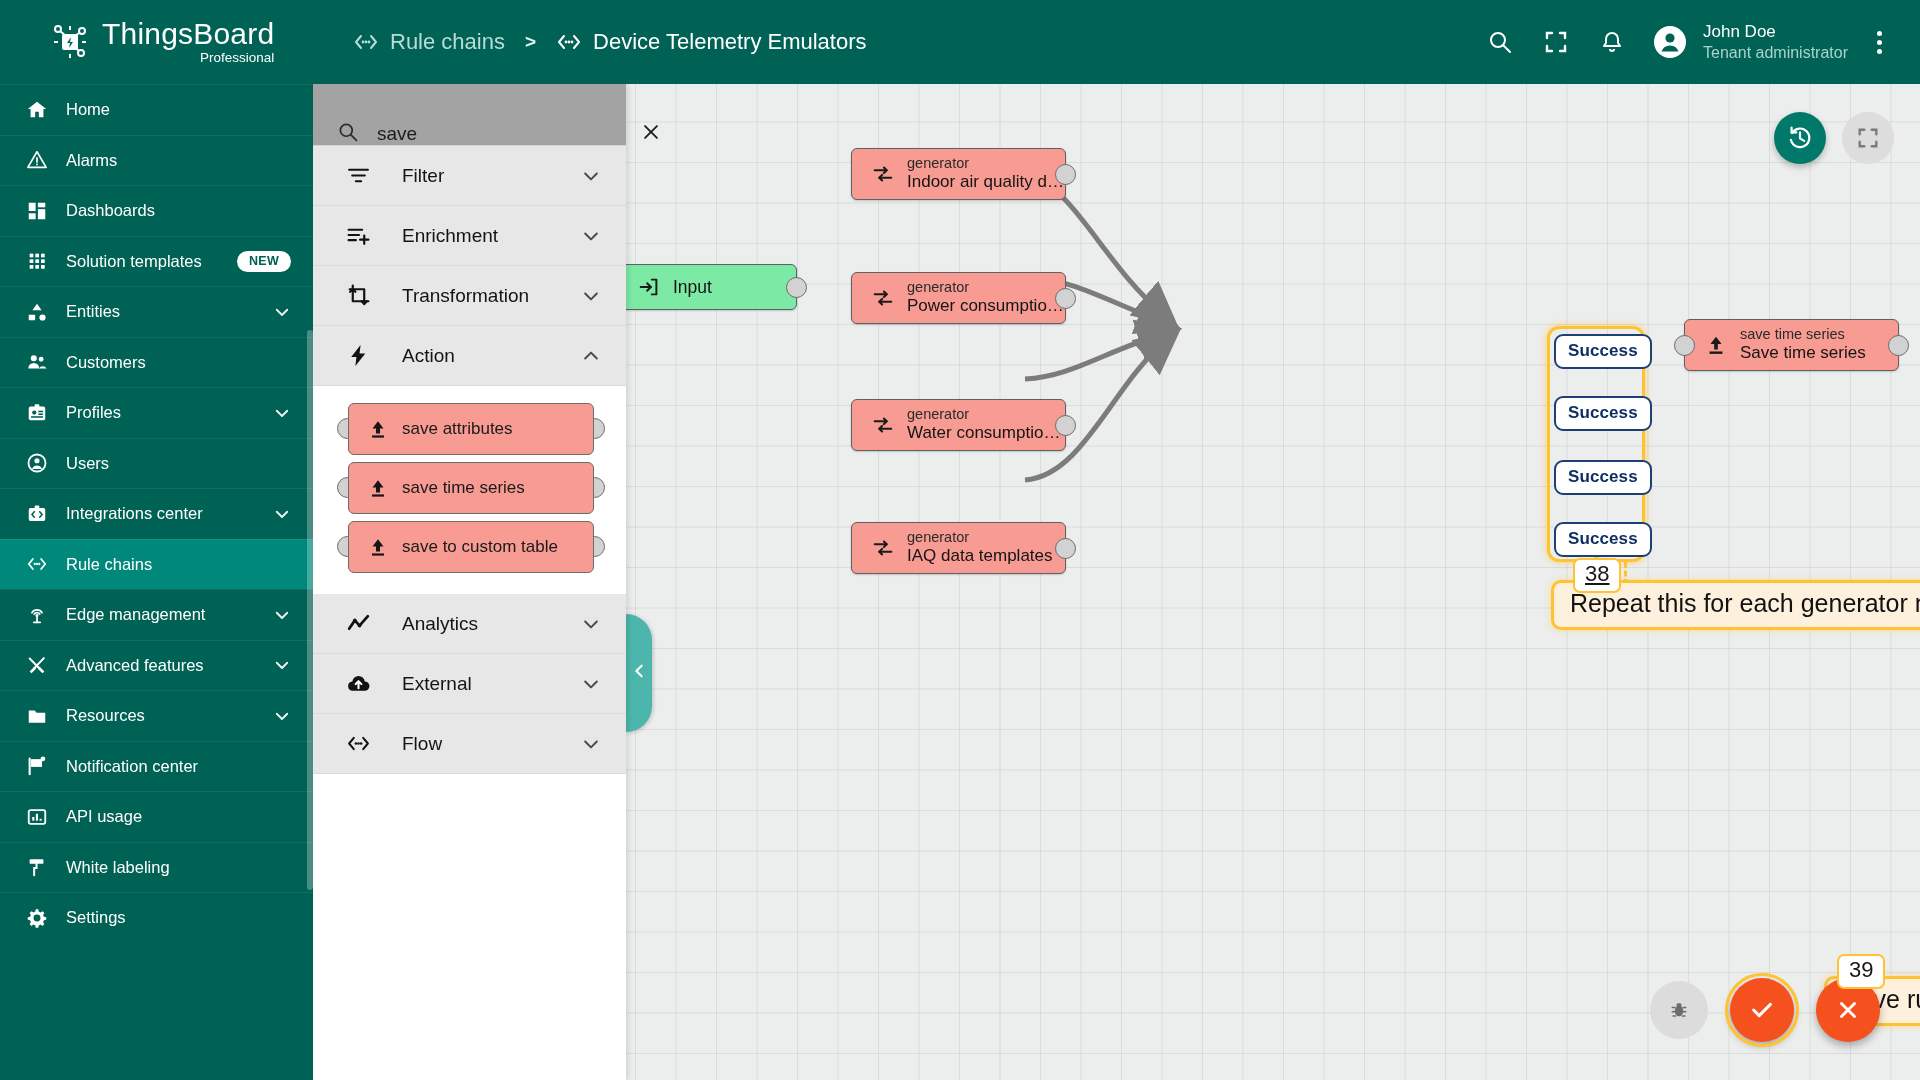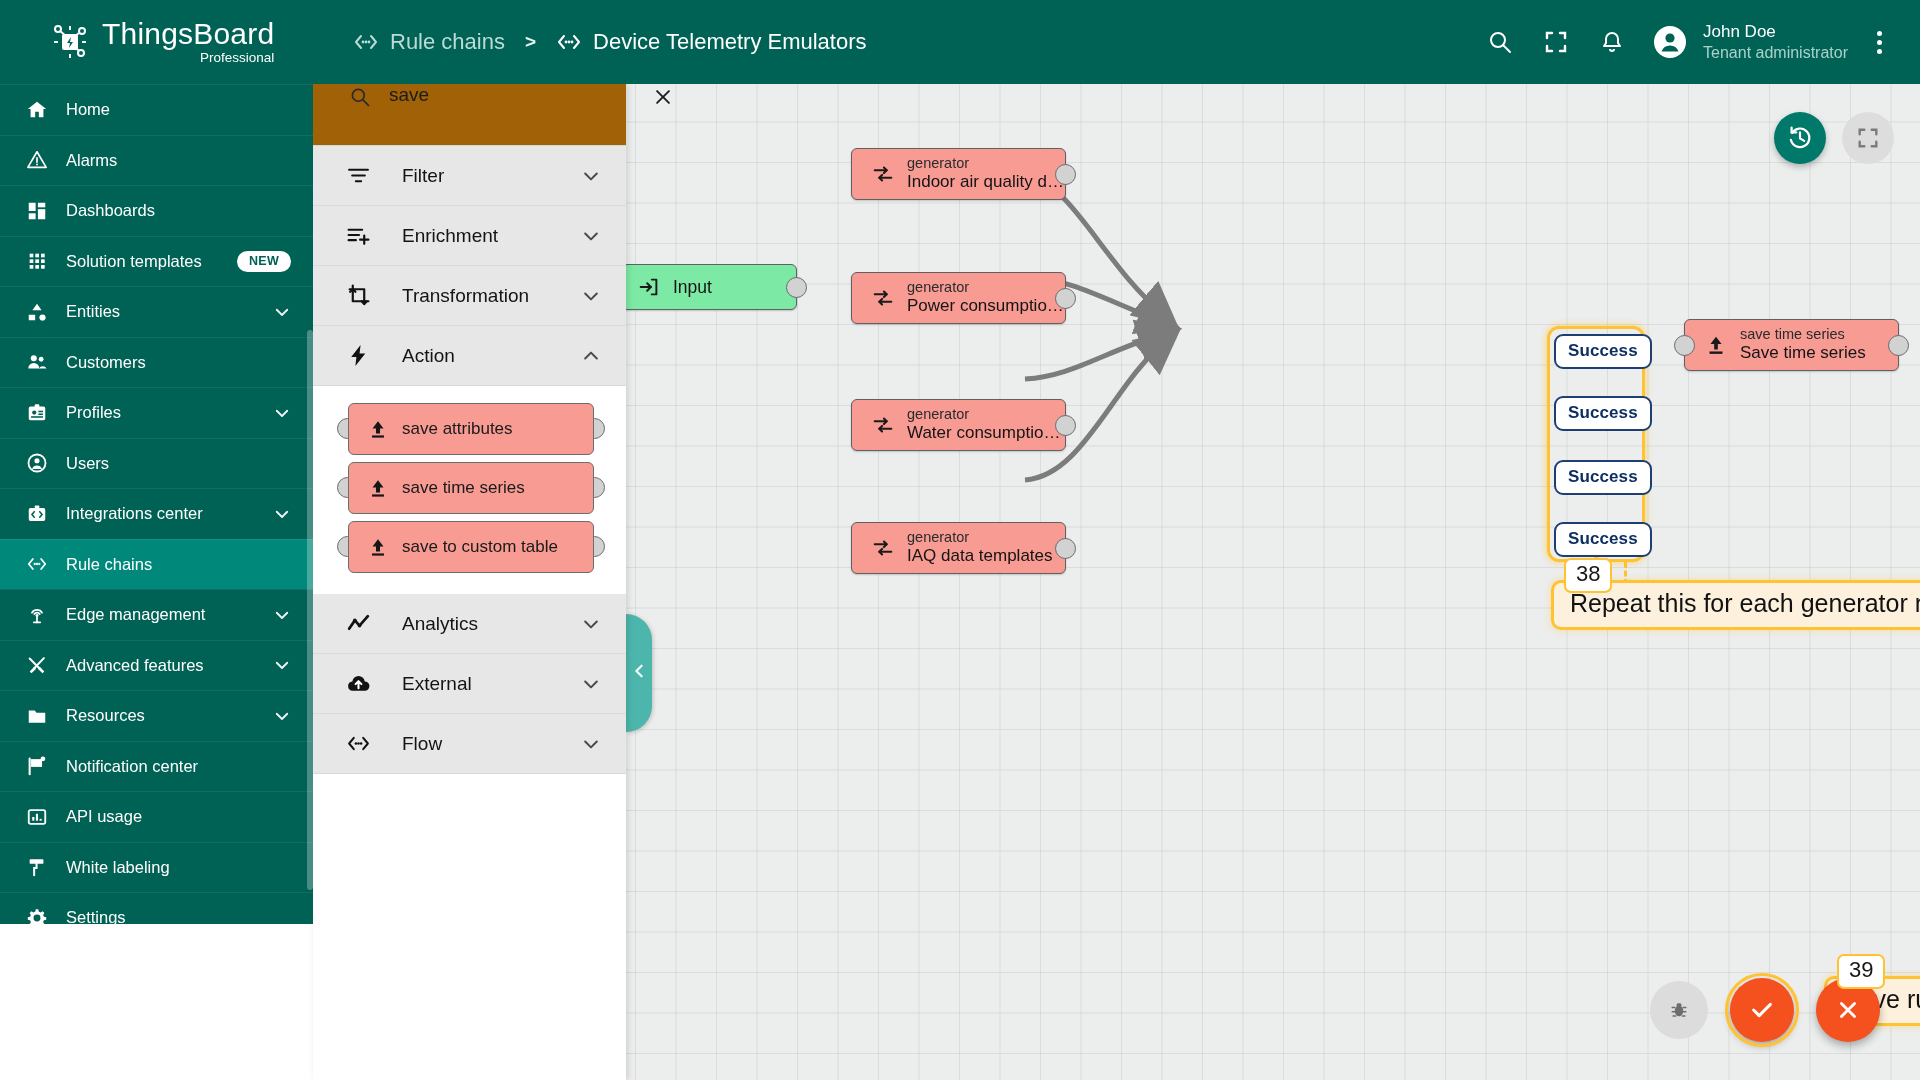"ThingsBoard" .sidebar { height: 924px -> 1080px }
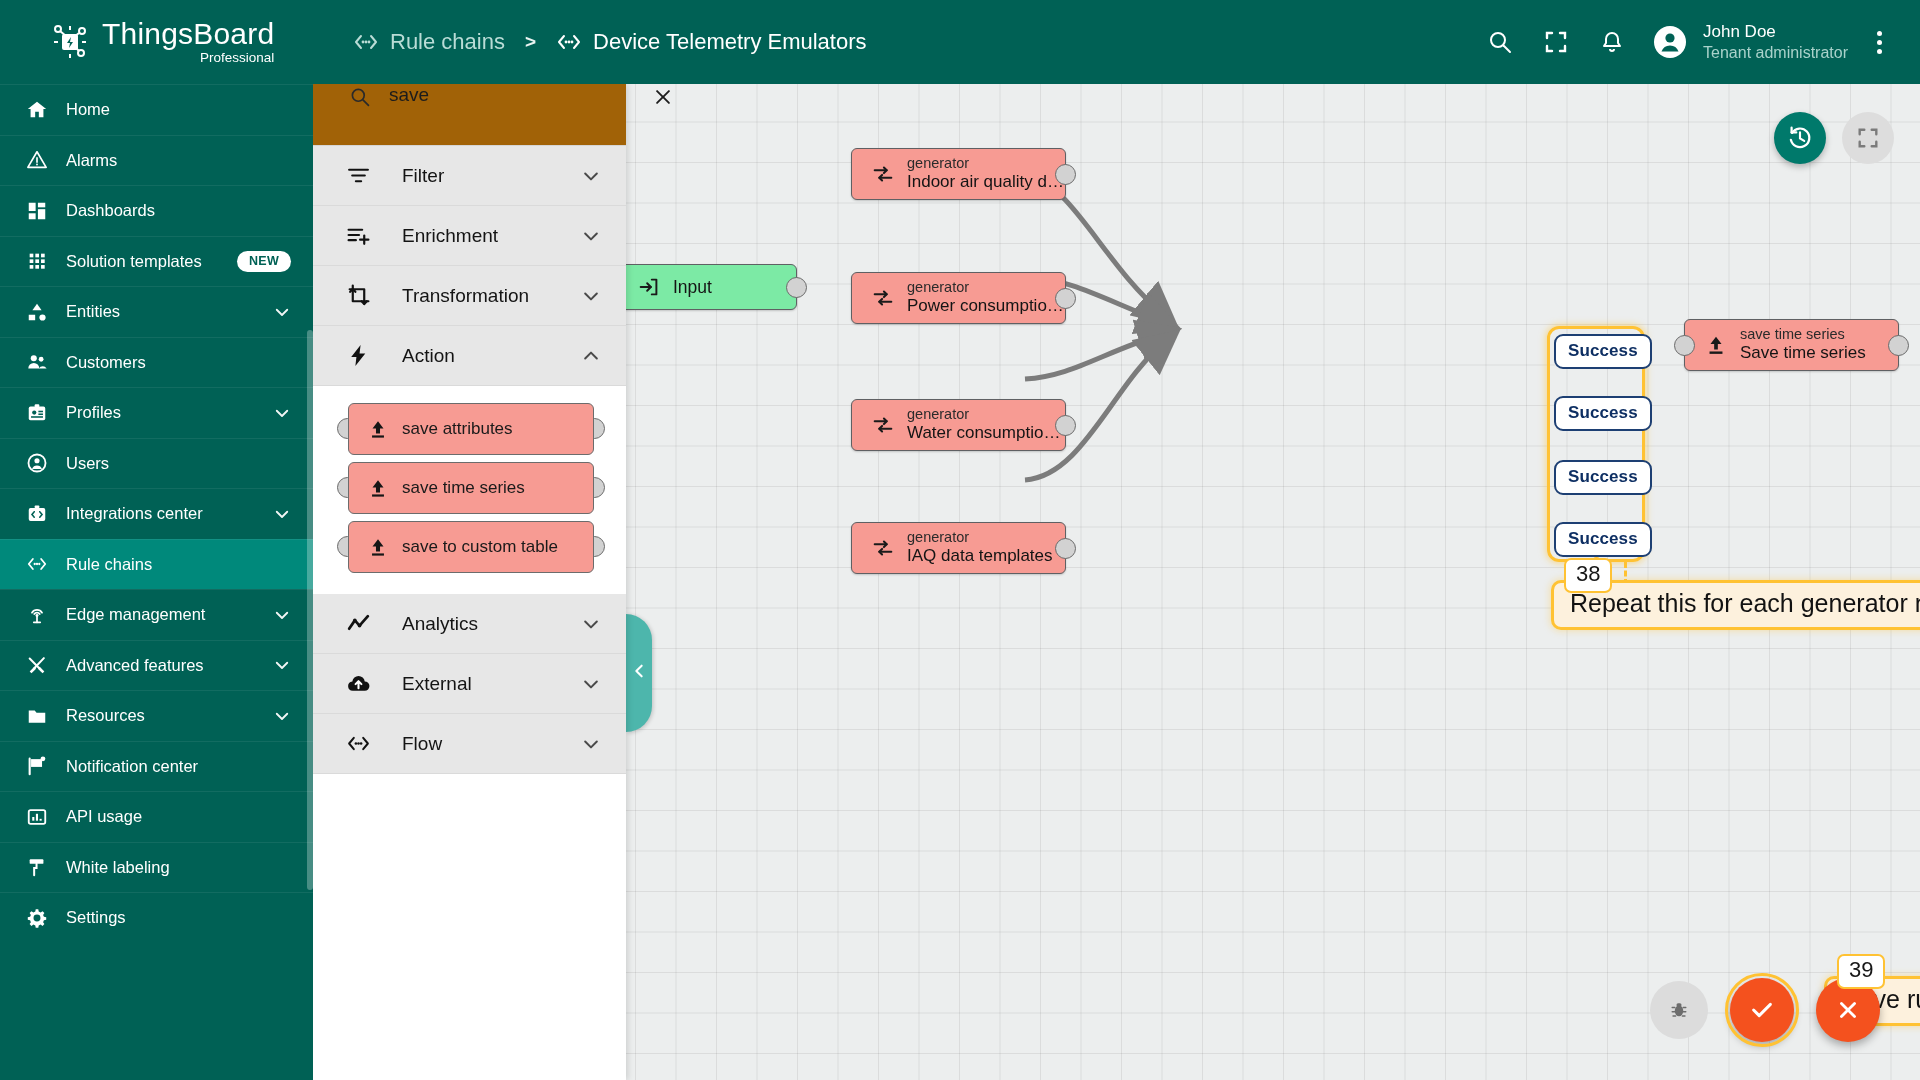"save" .tp-search { align-items: flex-start -> flex-end; background: #a16207 -> #a3a3a3; padding: 0 34px -> 0 22px }
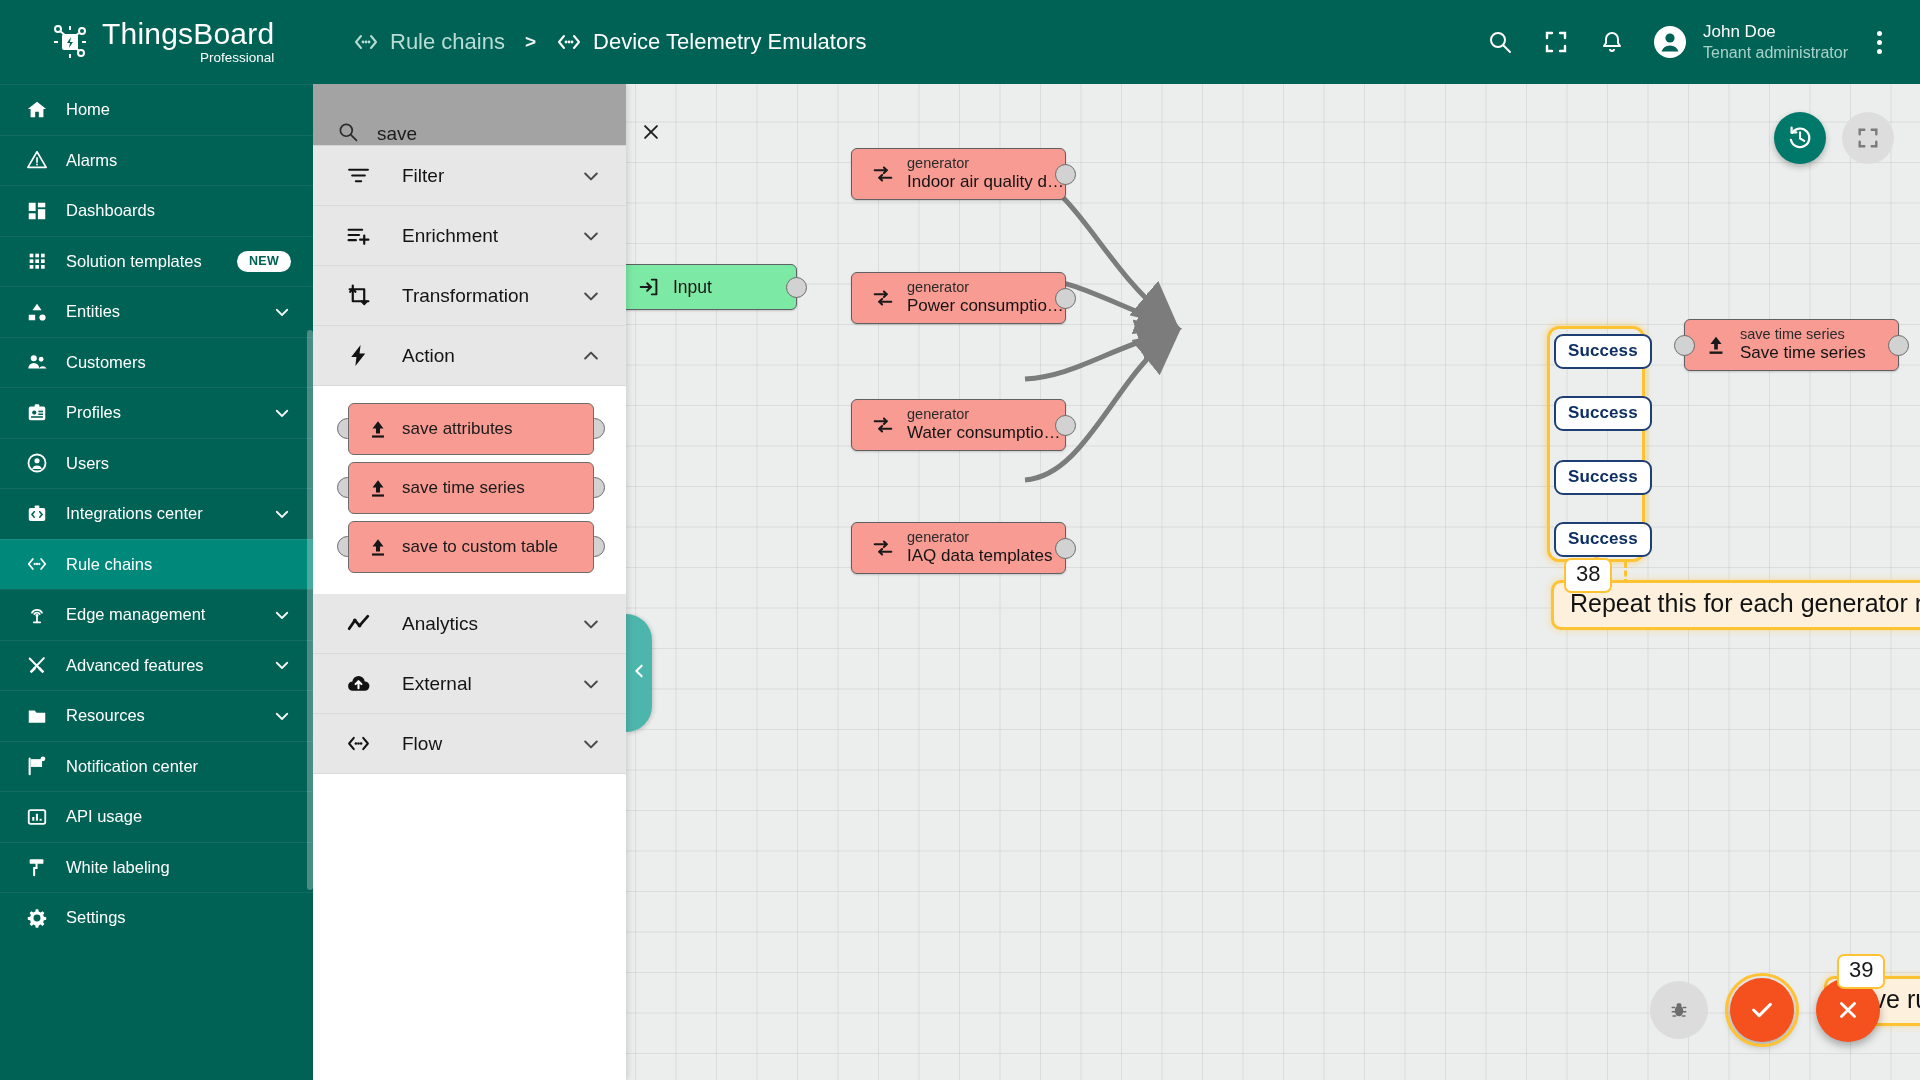"38" span.anno-badge { left: 13px -> 22px; text-decoration: none -> underline }
